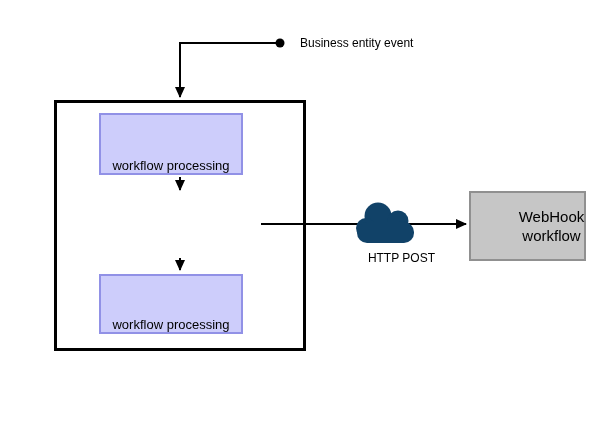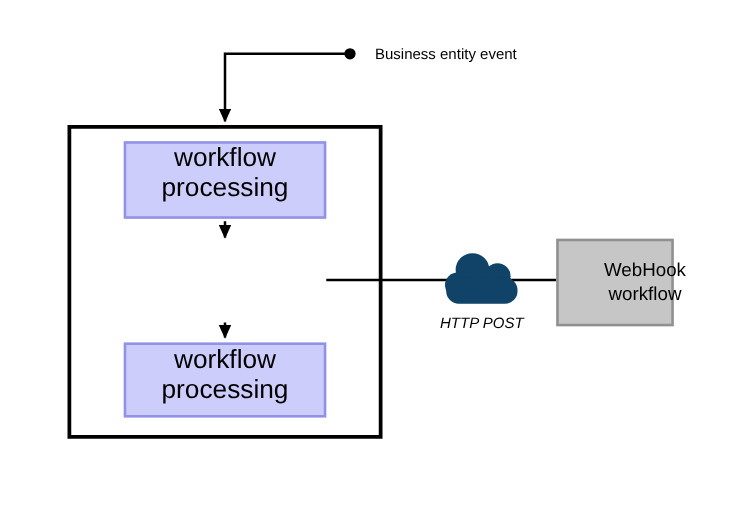"workflow processing" .node { align-items: flex-start -> flex-end; font-size: 21px -> 13px; width: 162px -> 144px }
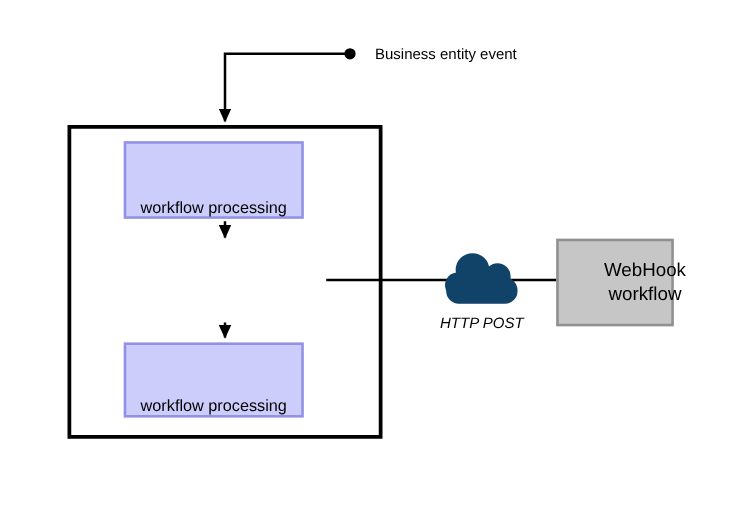"WebHook" .receiver { left: 445px -> 469px; width: 94px -> 117px }
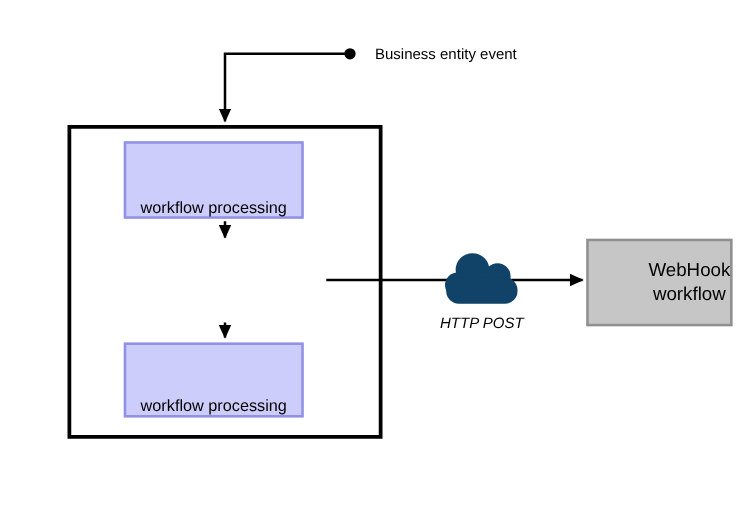"HTTP POST" .httppost-label { font-style: italic -> none; left: 352px -> 335px; text-align: left -> right }
